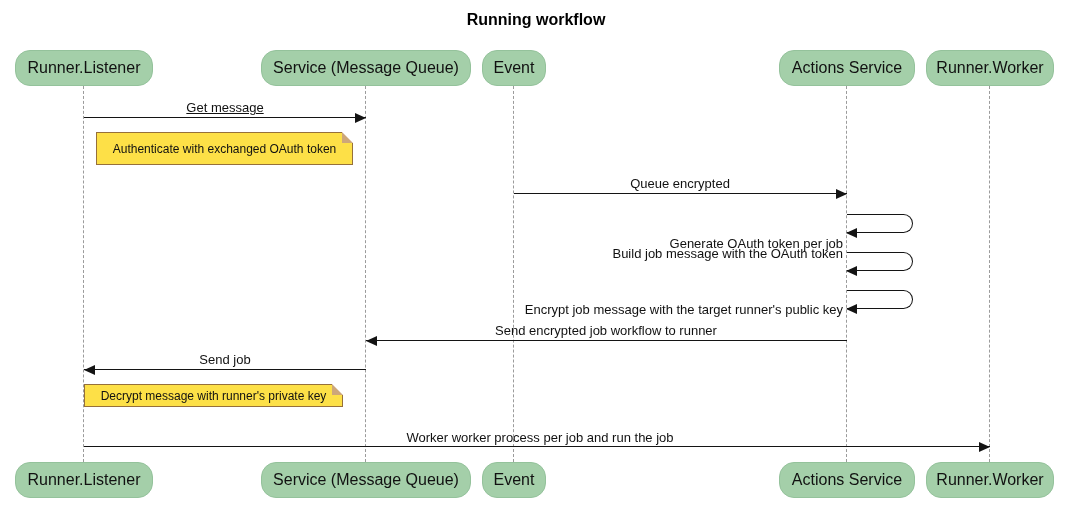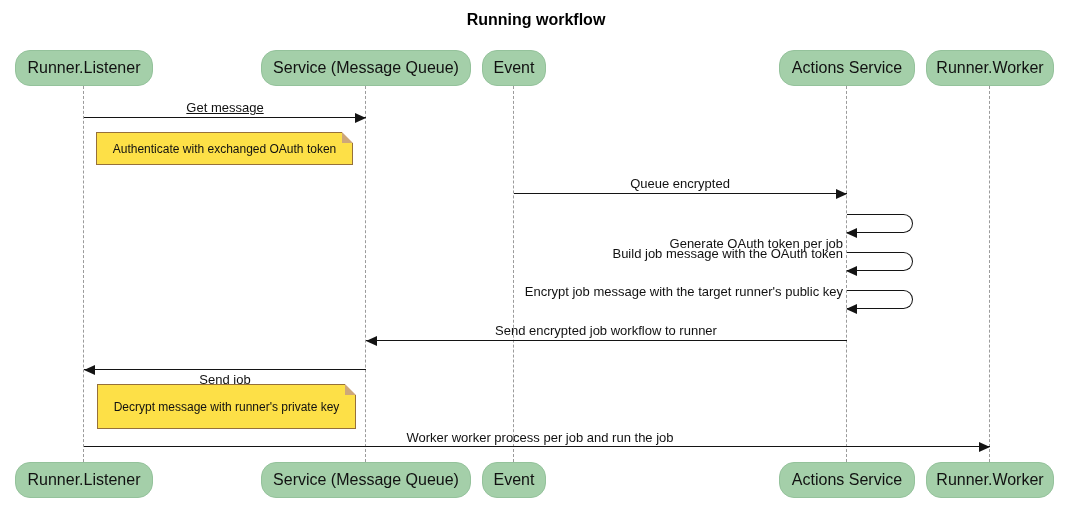"Encrypt job message with the" div.self-label { top: 291px -> 309px }
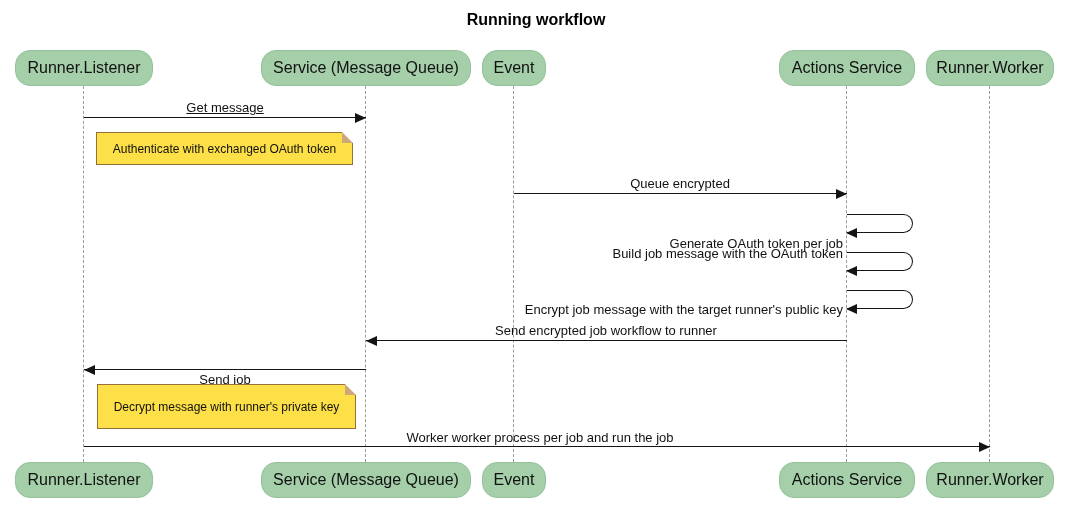"Send job" div.msg-label { top: 372px -> 352px }
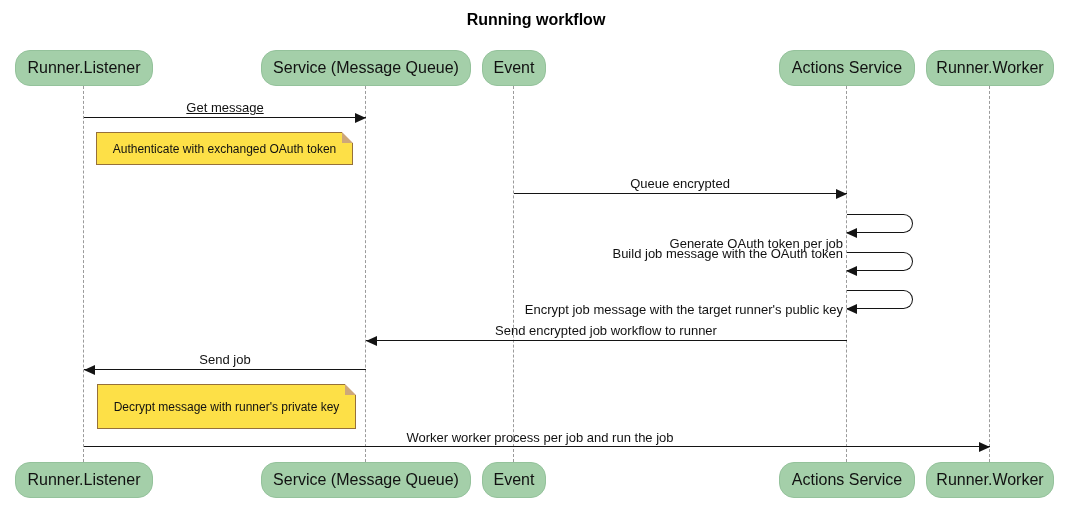"Decrypt message with runner's private" div.note { height: 45px -> 23px; left: 97px -> 84px }
